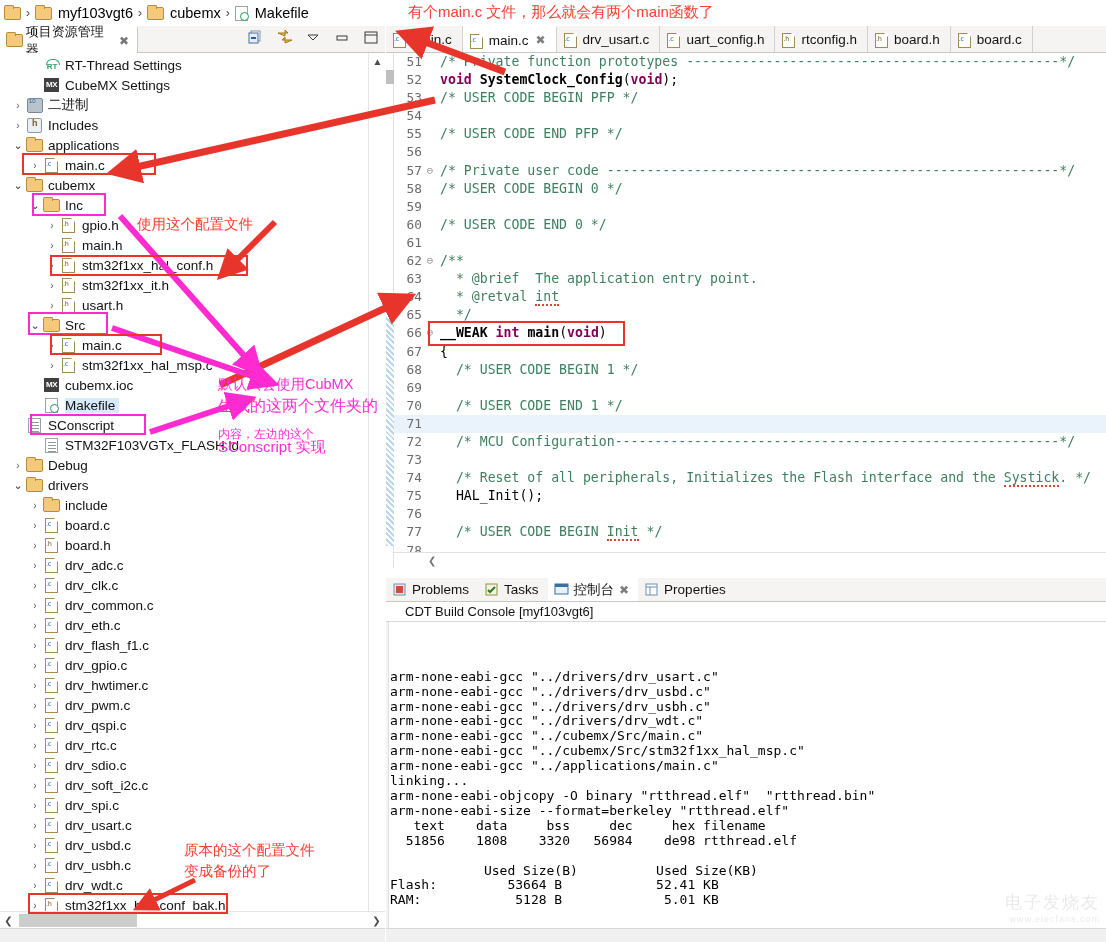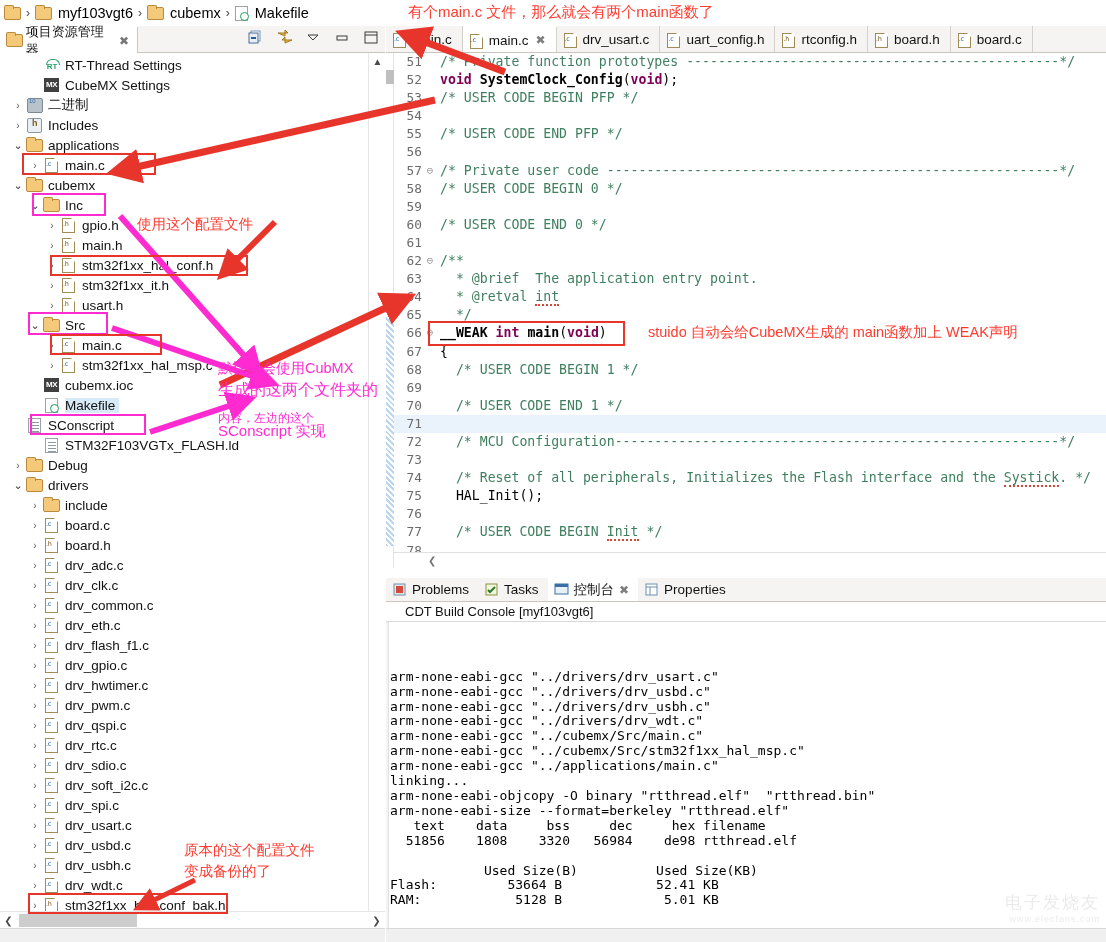"stuido 自动会给CubeMX生成的 main函数加上 WEAK声明" div.ann { html: <div>stuido 自动会给CubeMX生成的 main函数加上 WEAK声明</div> -> none }
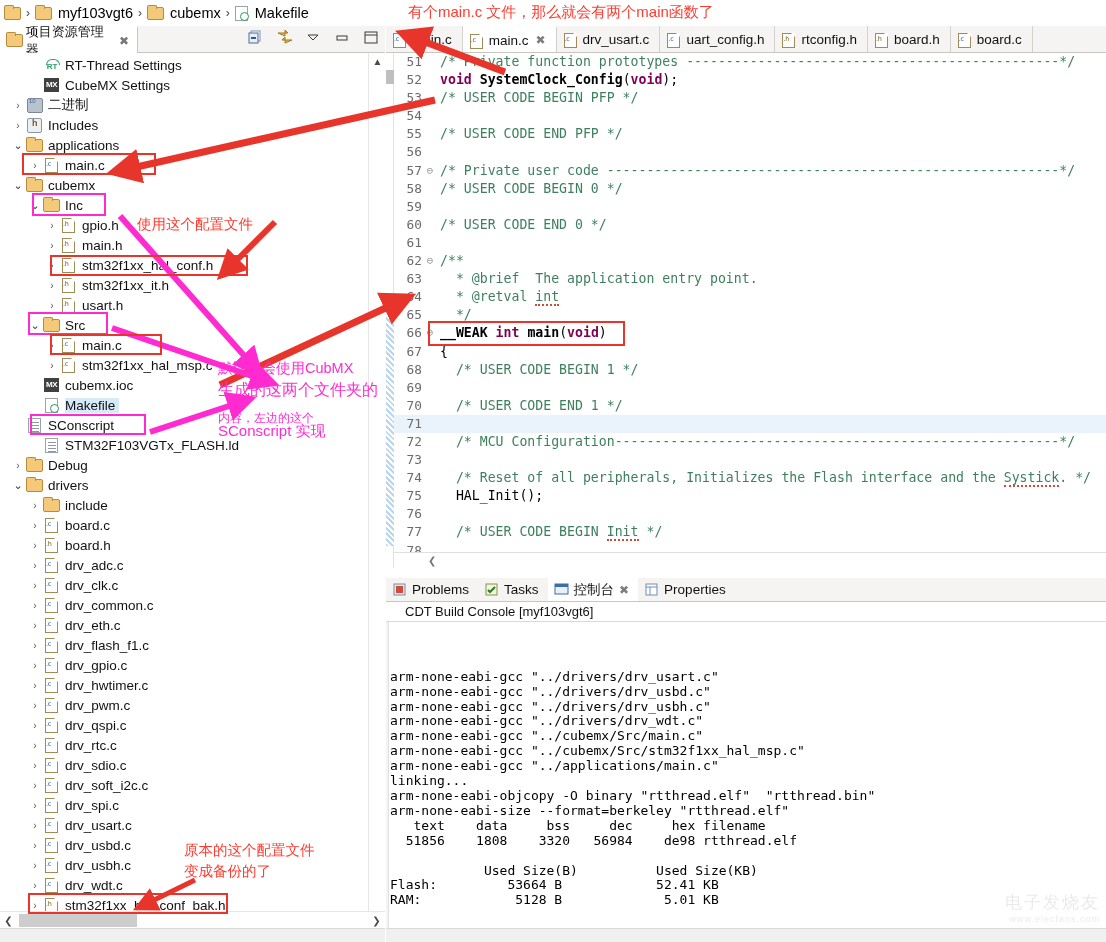"默认只会使用CubMX" .ann.magenta { margin-top: none -> 16px }
